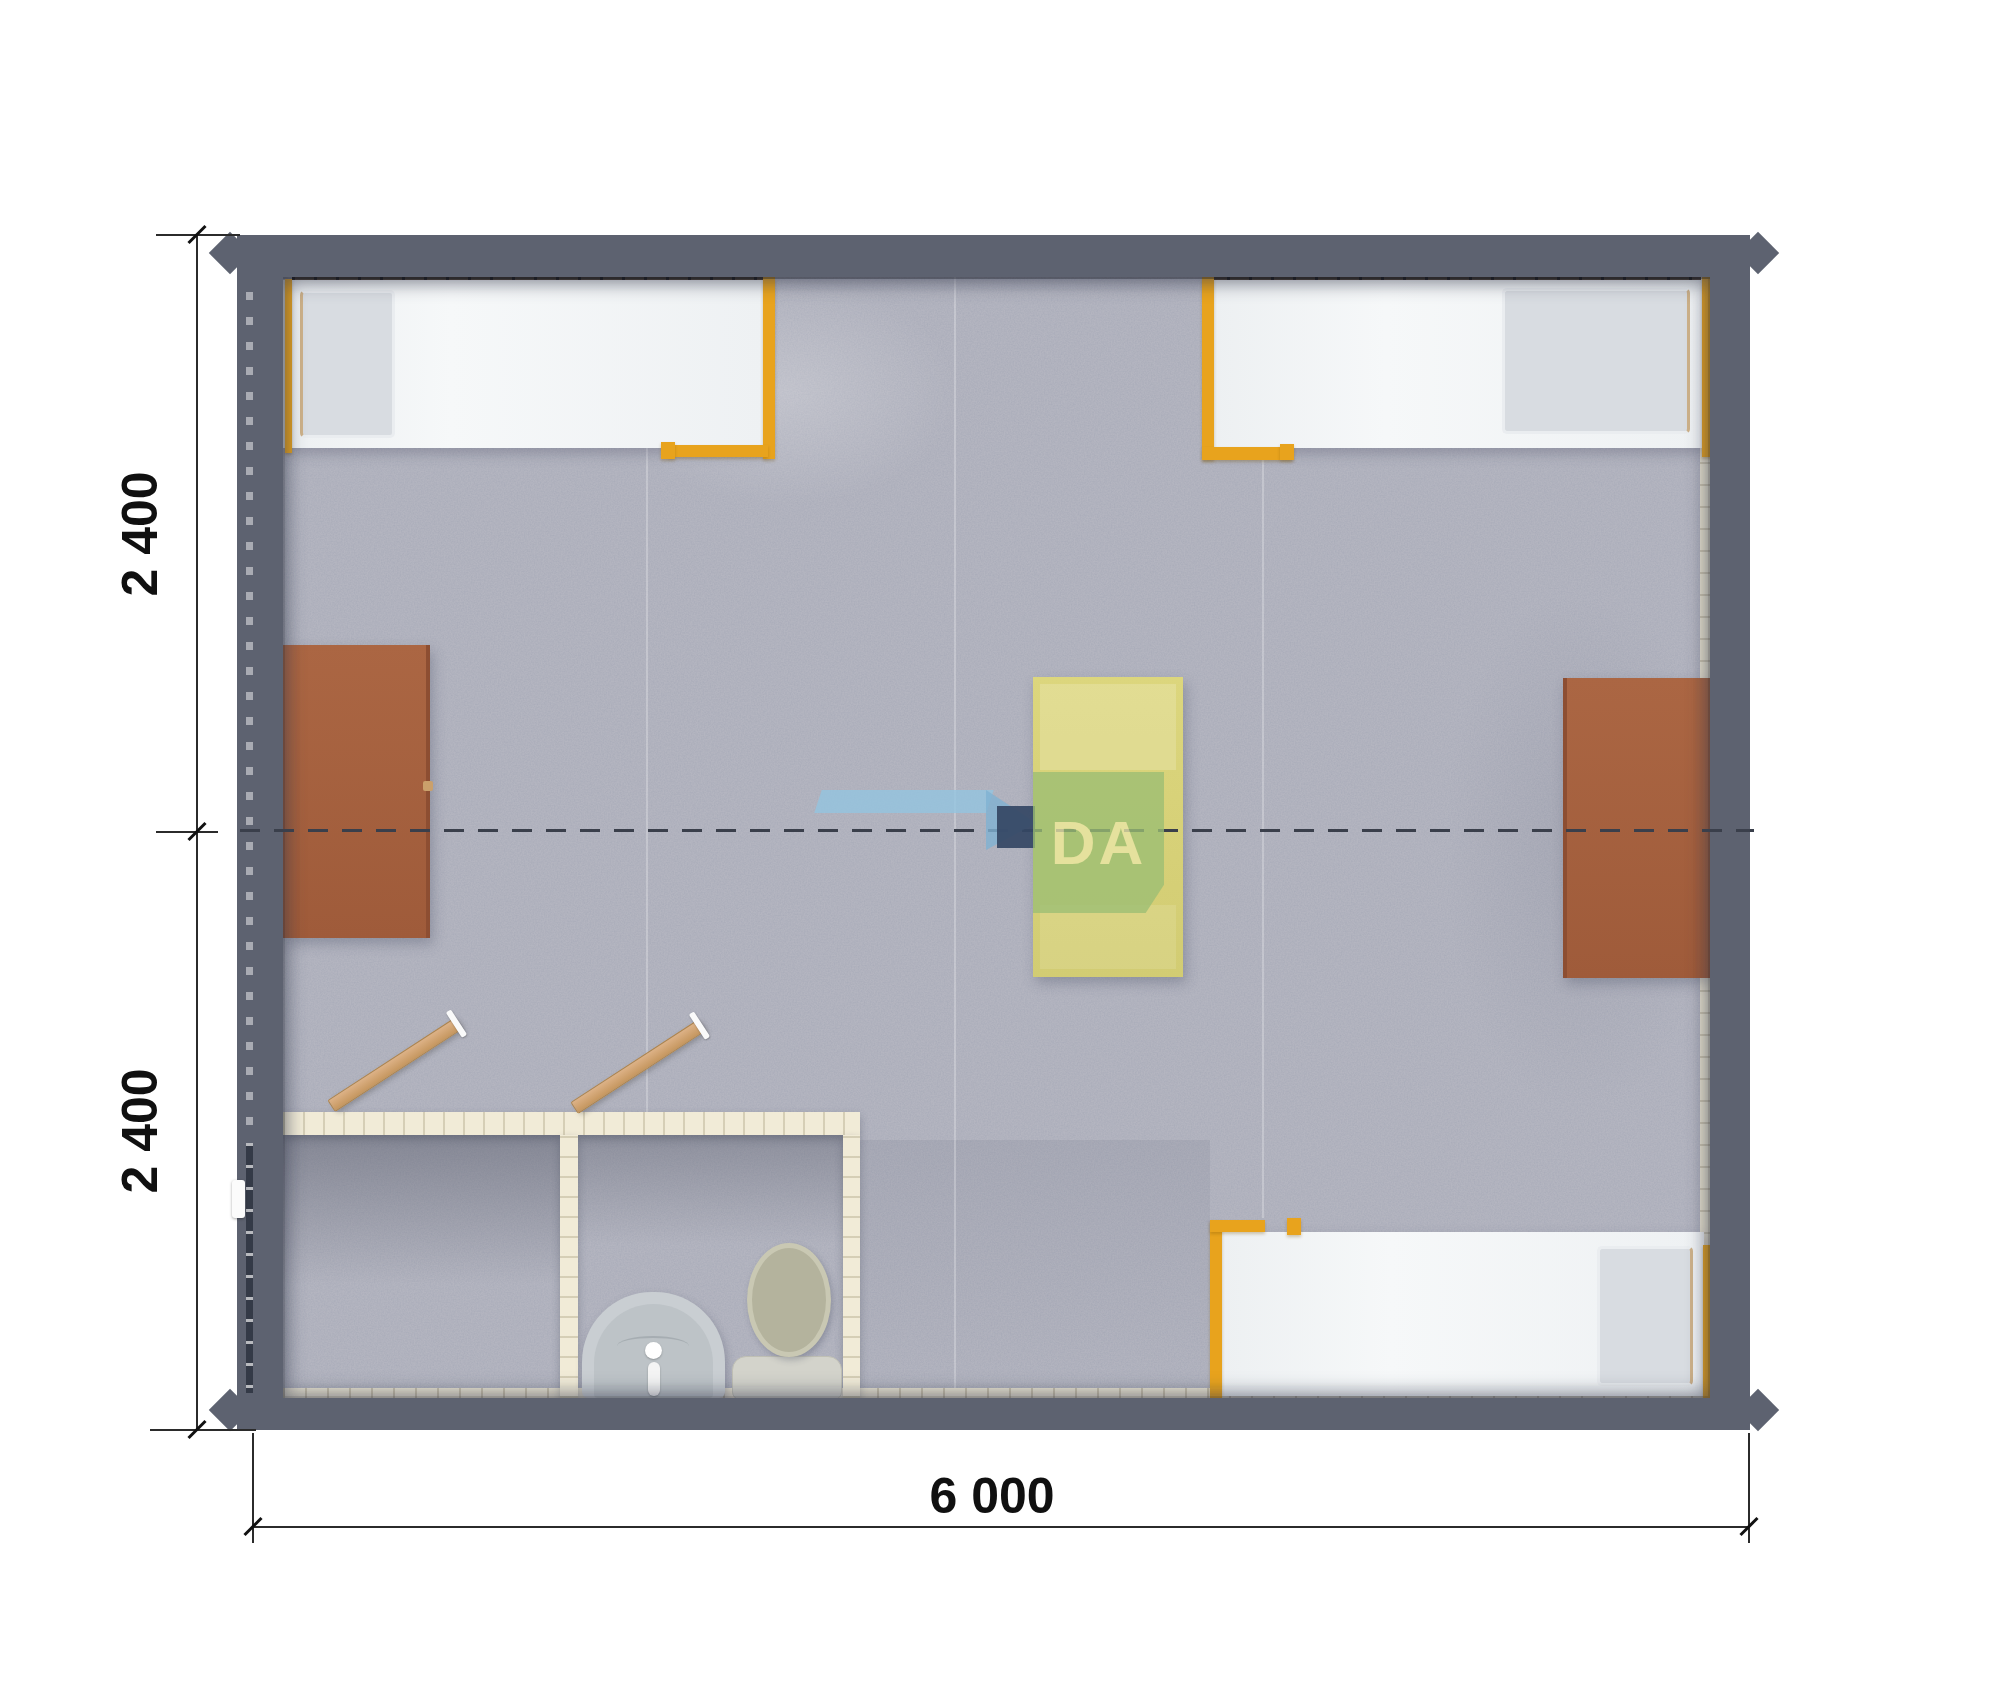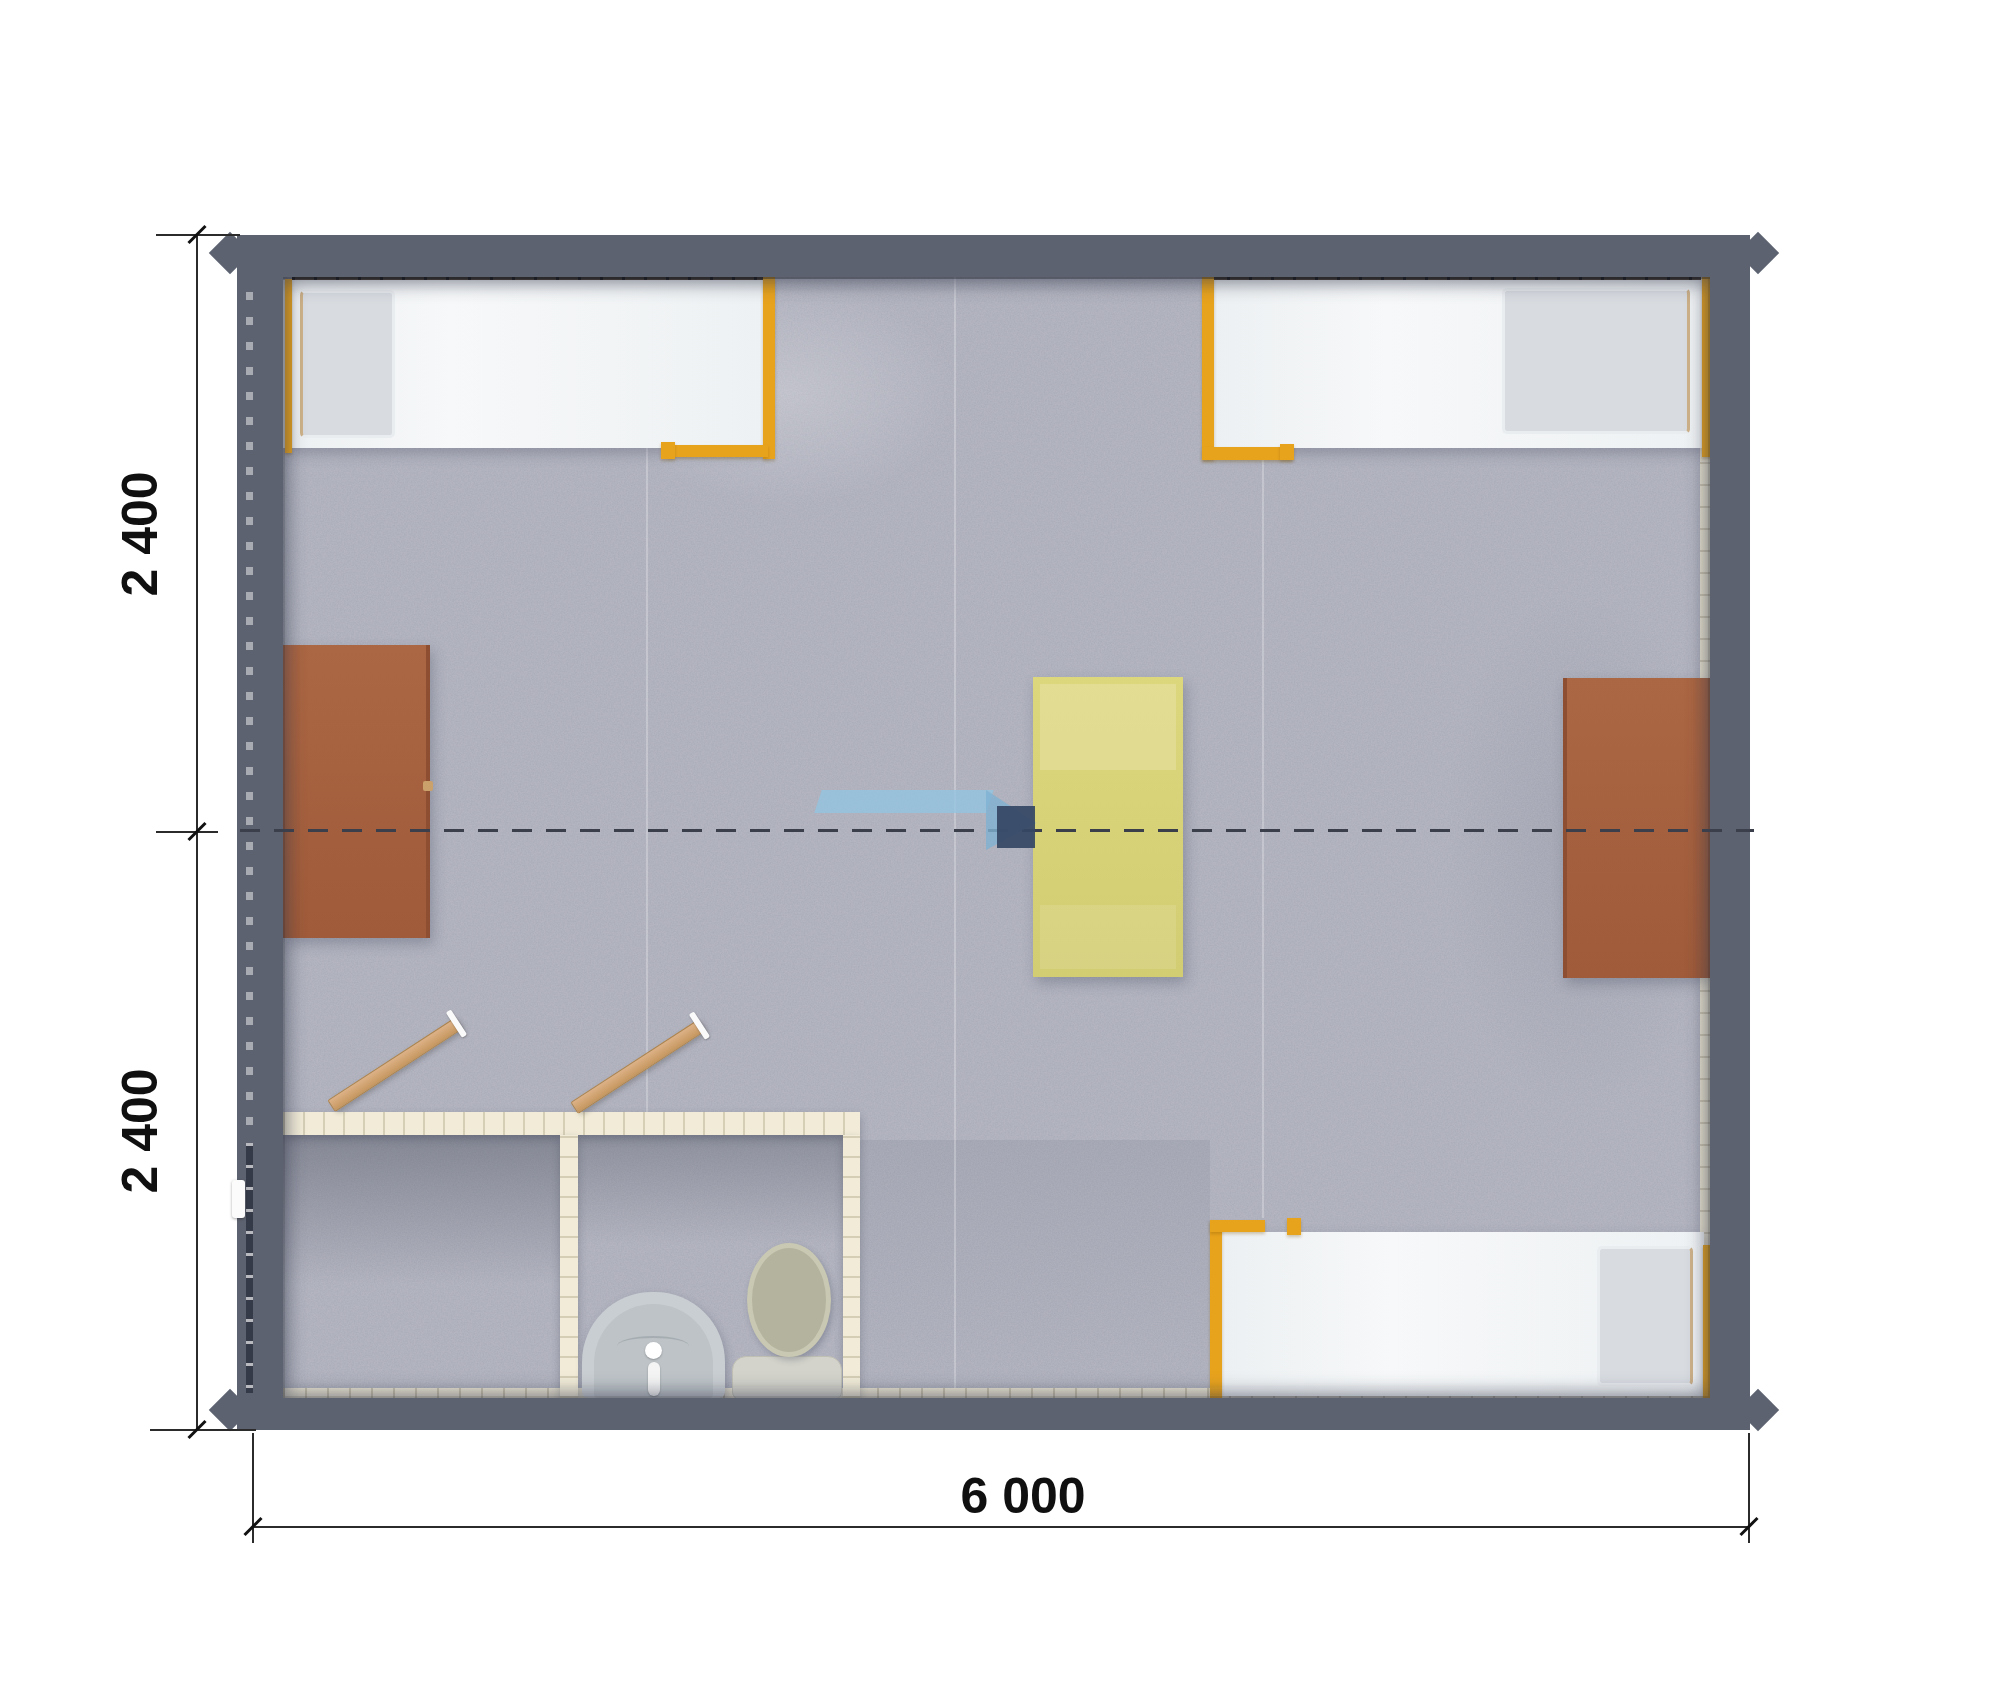"DA" div.abs { html: none -> <div> <span>DA</span> </div> }
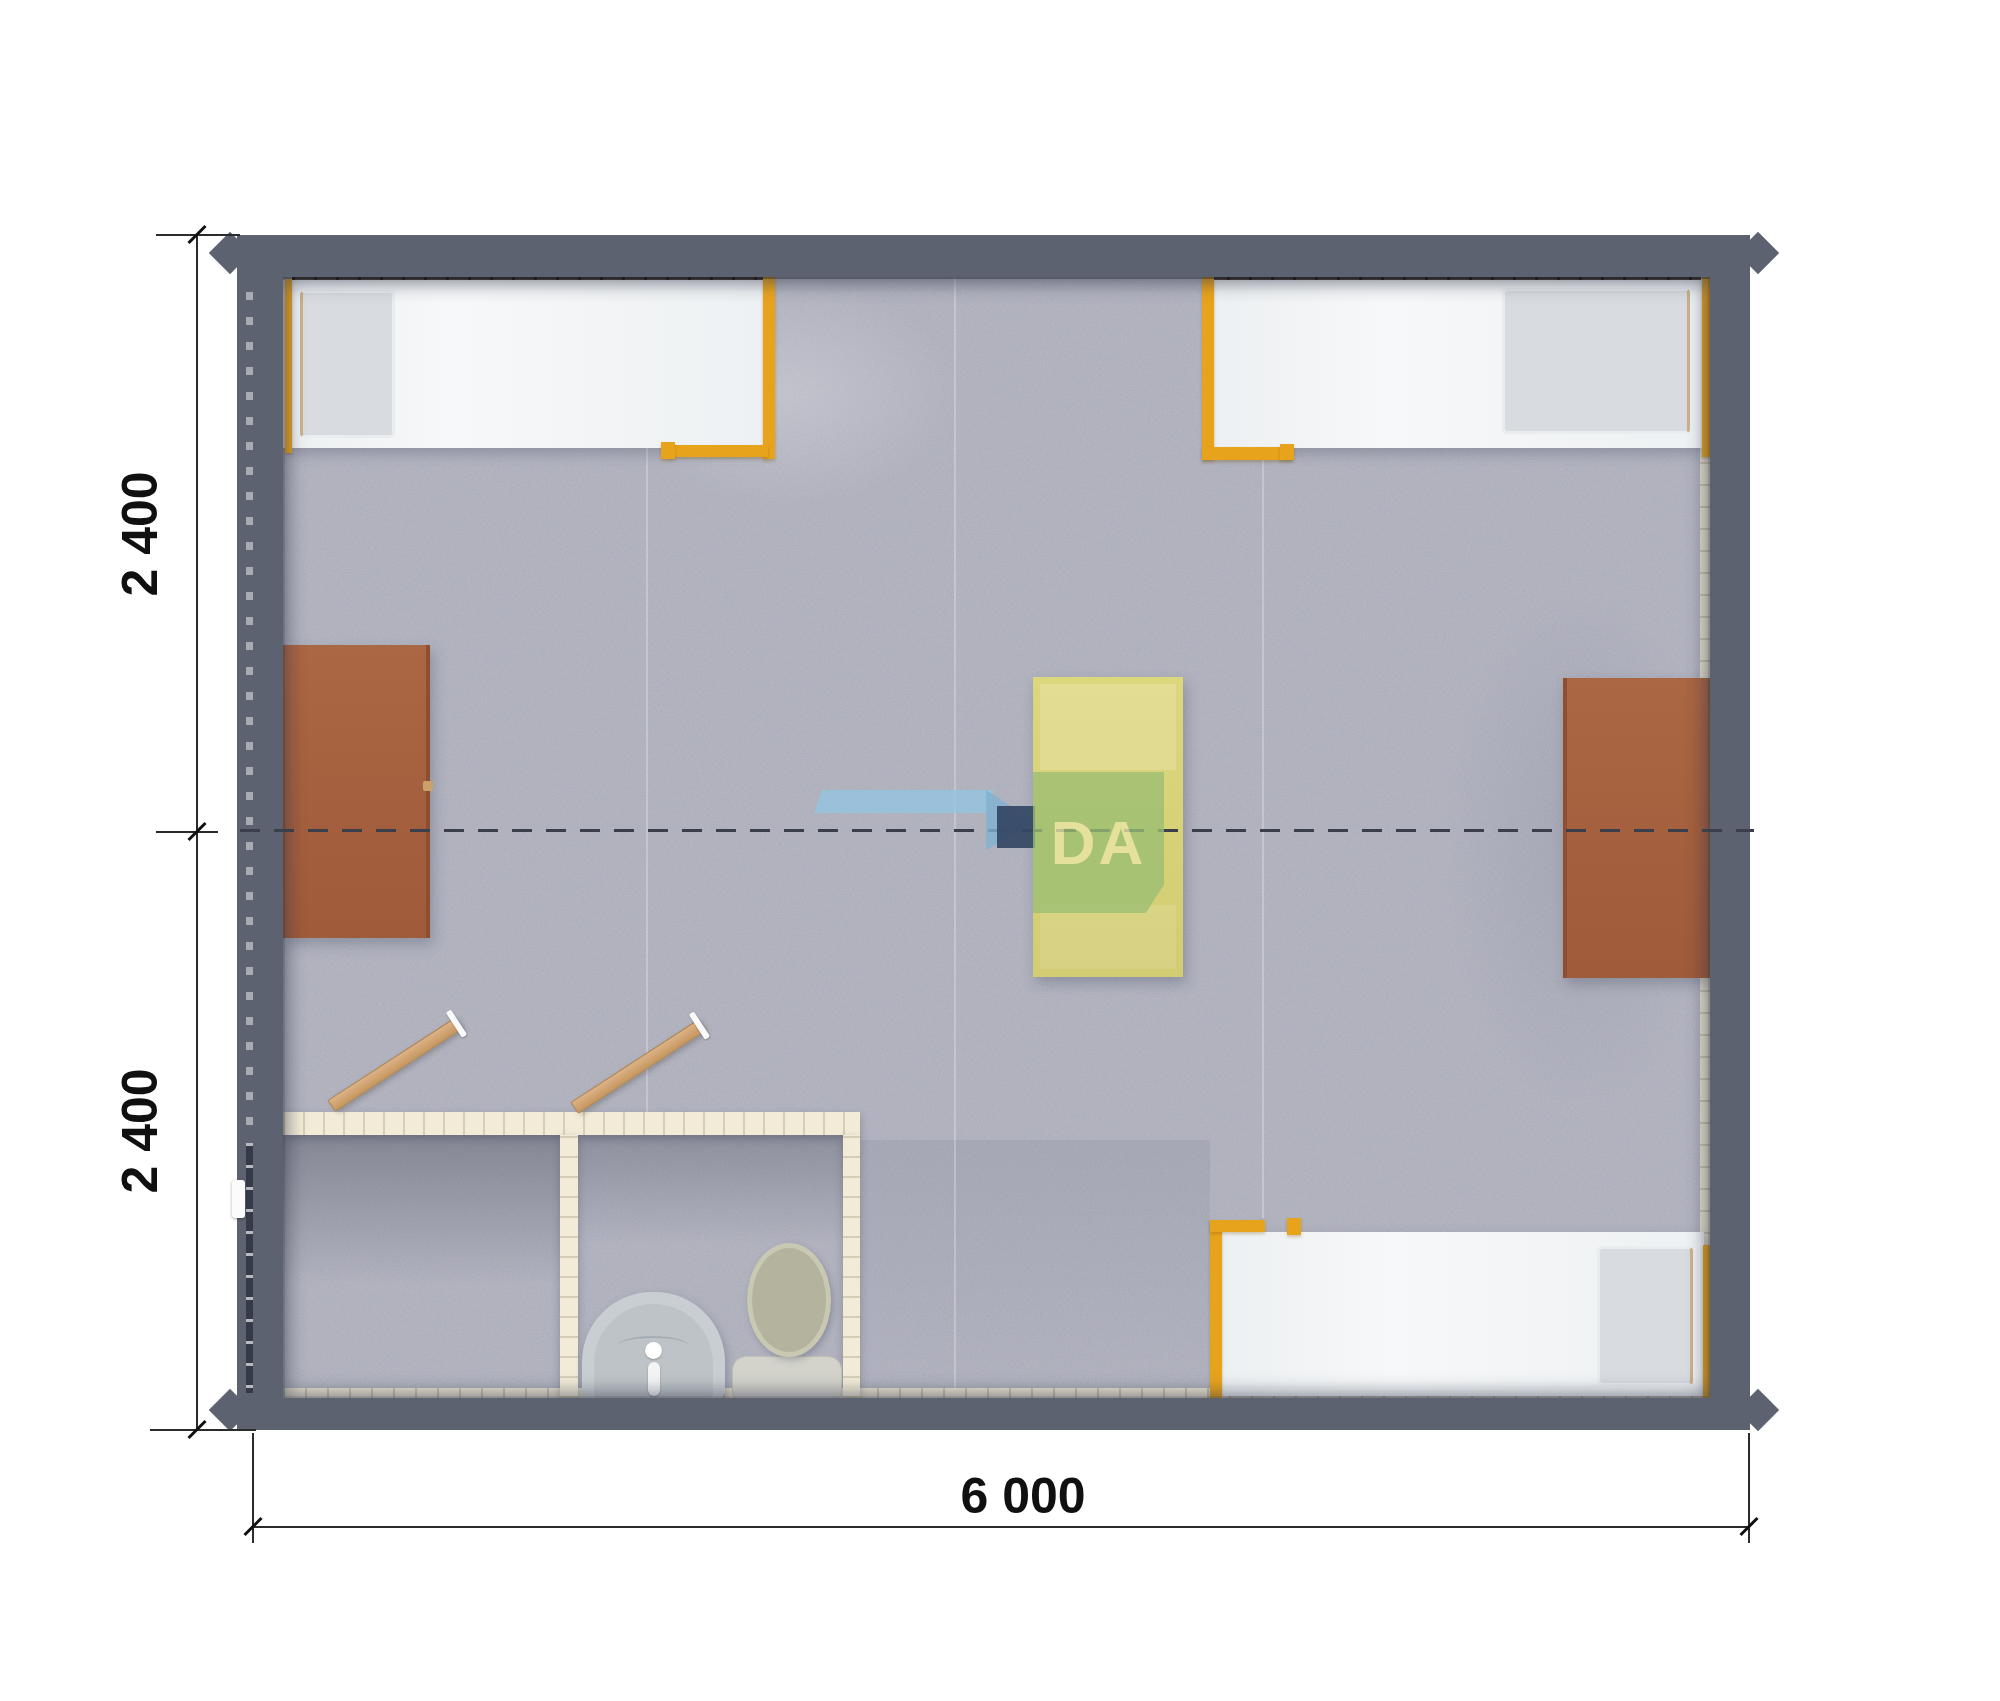"6 000" div.abs { left: 923px -> 892px }
